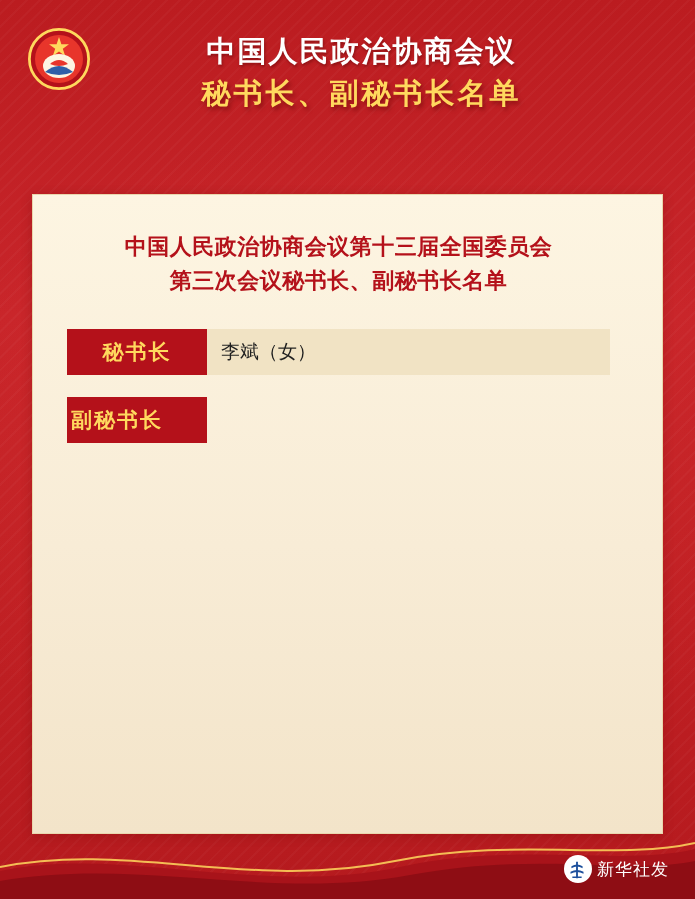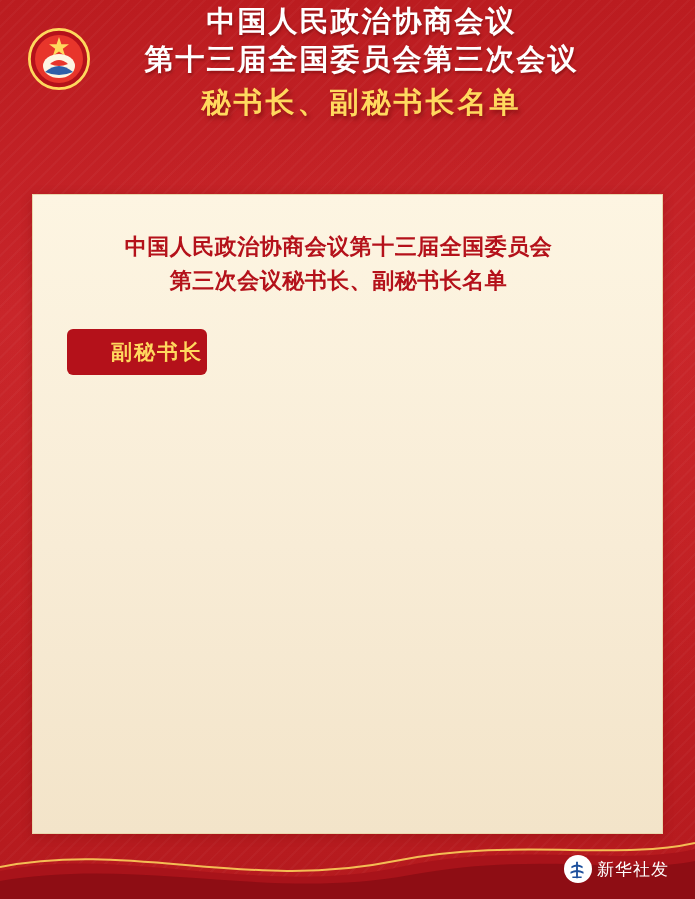"中国人民政治协商会议" .header { padding: 2px 0 0 0 -> 32px 0 0 0 }
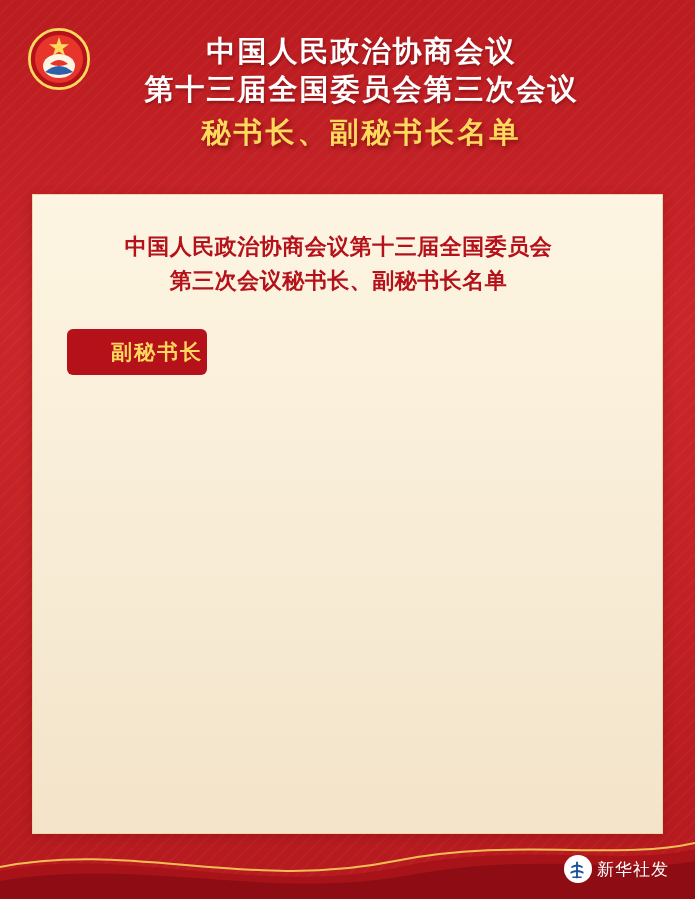"第十三届全国委员会第三次会议" div.title-line2 { html: <div>第十三届全国委员会第三次会议</div> -> none }
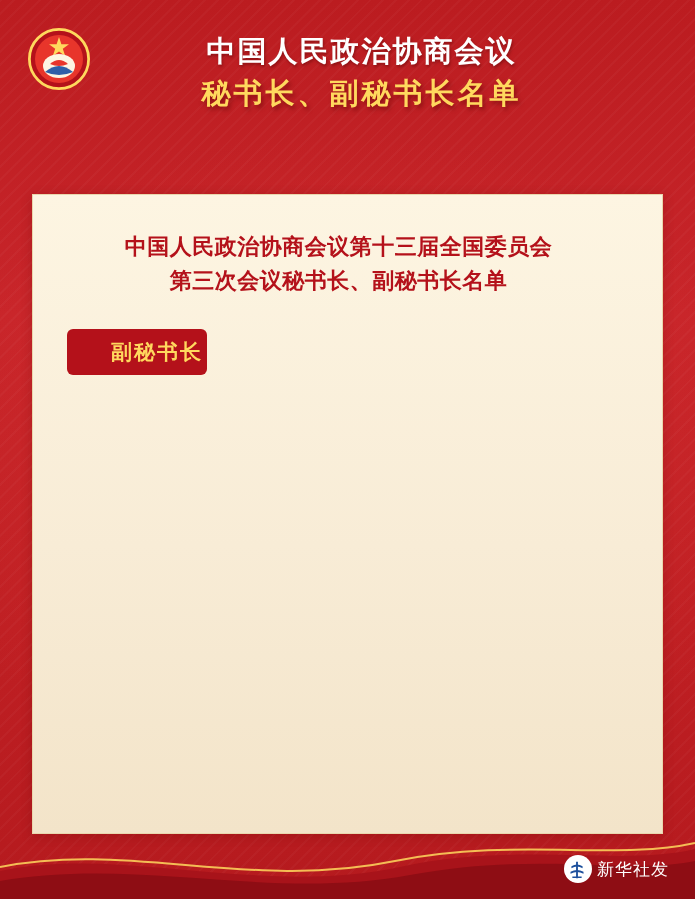"秘书长" div.row { html: none -> <div> <div>秘书长</div> <div>李斌（女）</div> </div> }
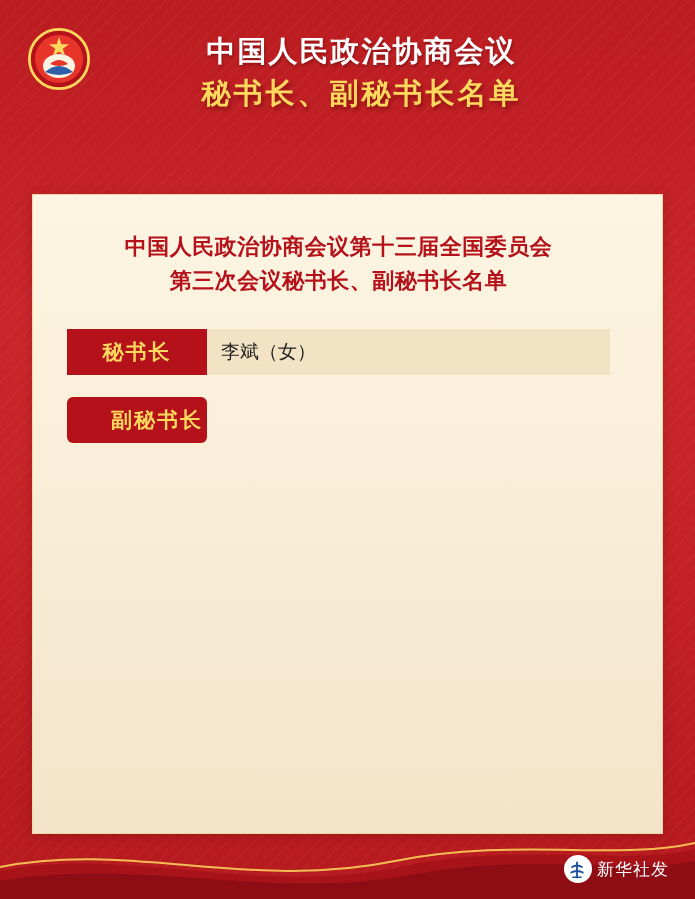"副秘书长" .row-label-block .lbl-chip { border-radius: 6px -> none; text-align: right -> left }
